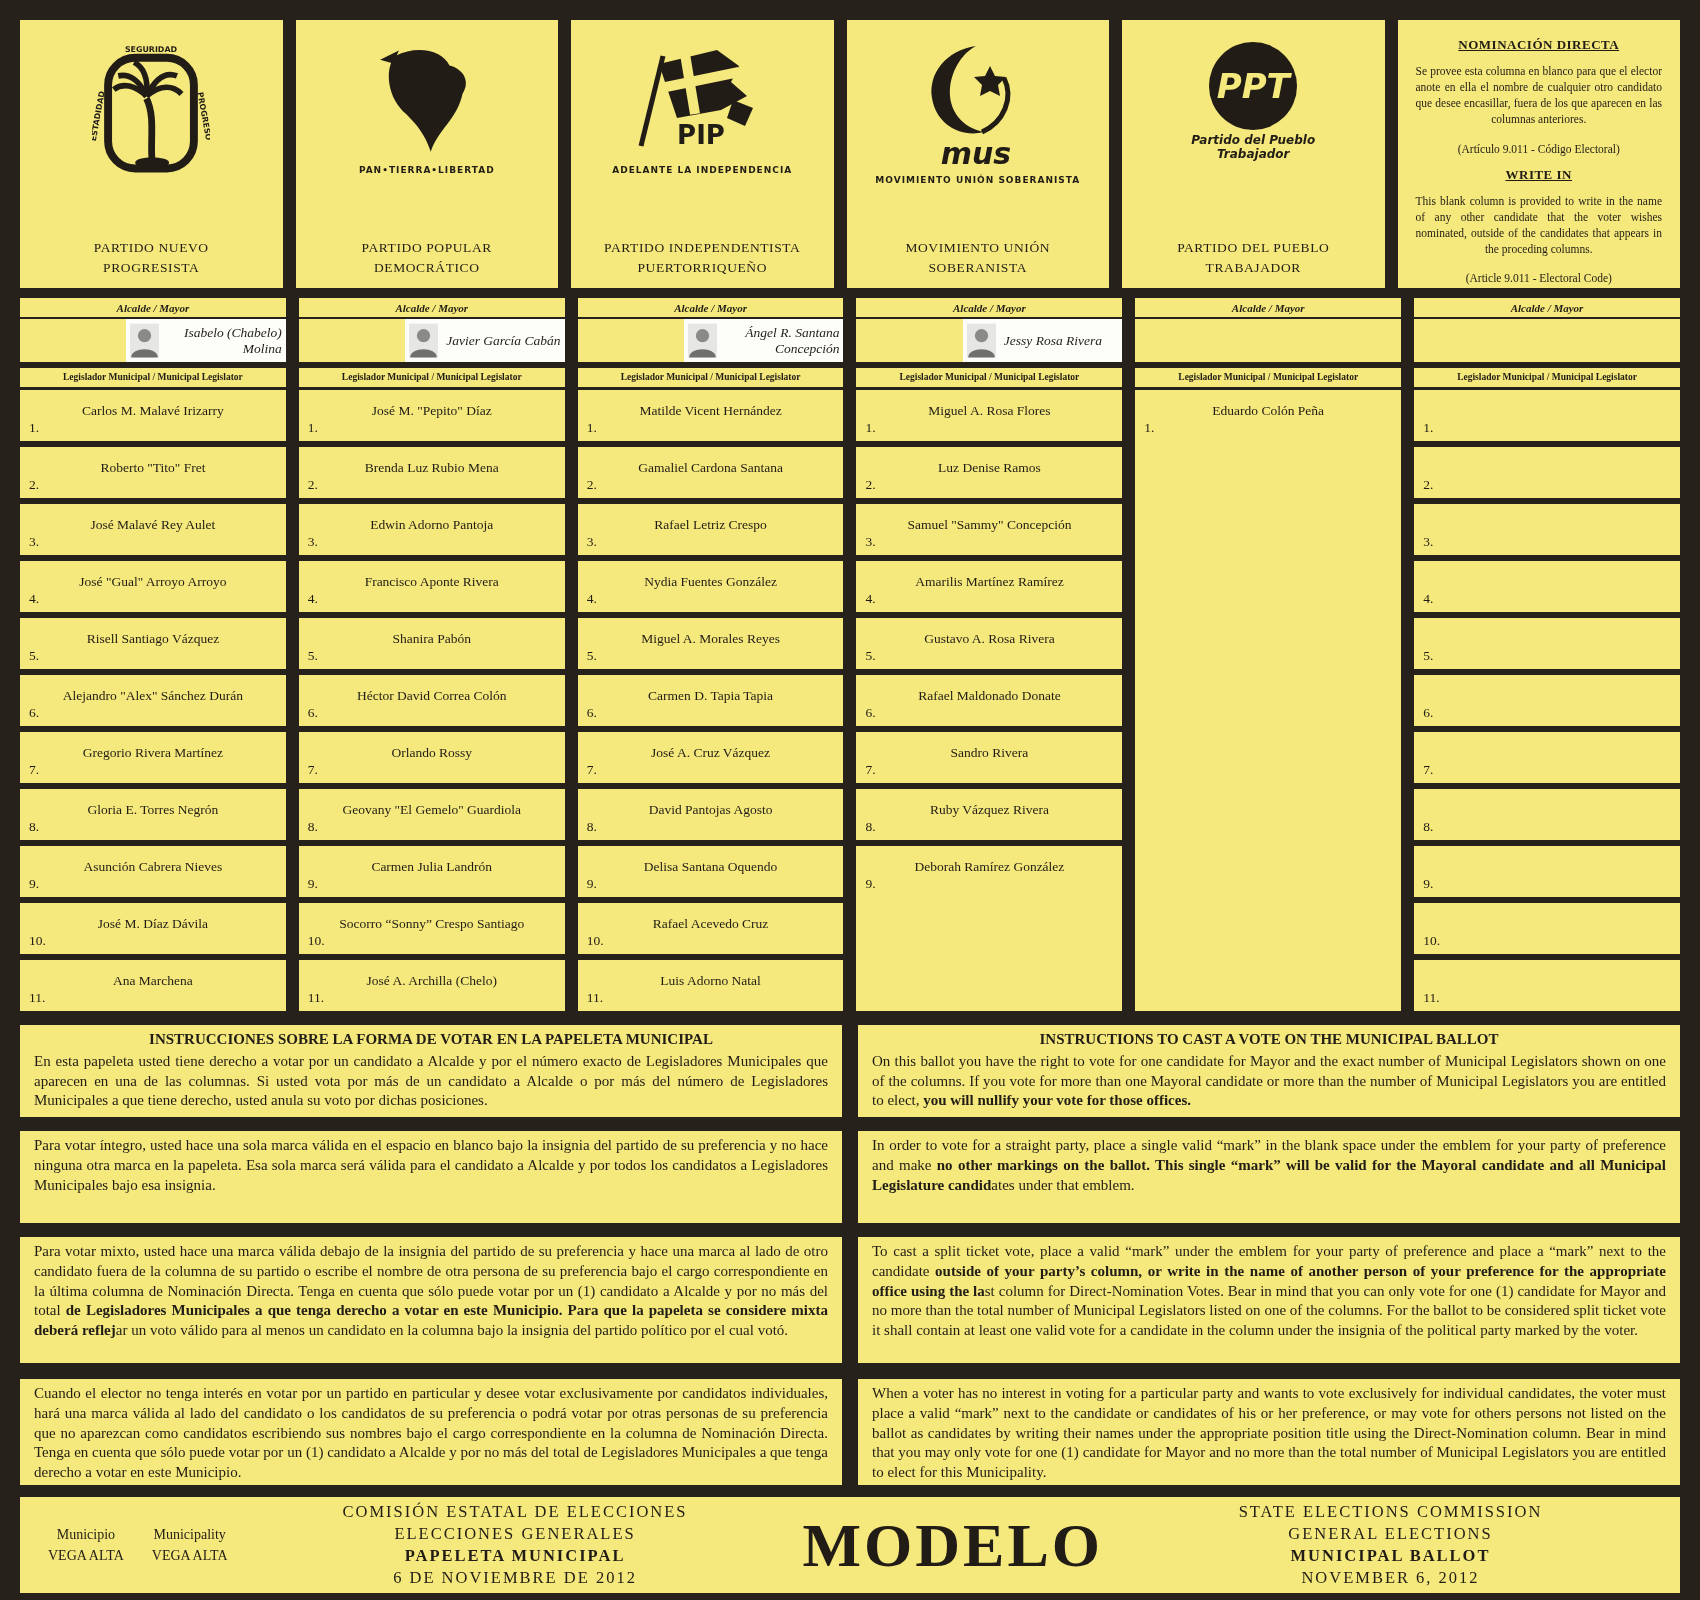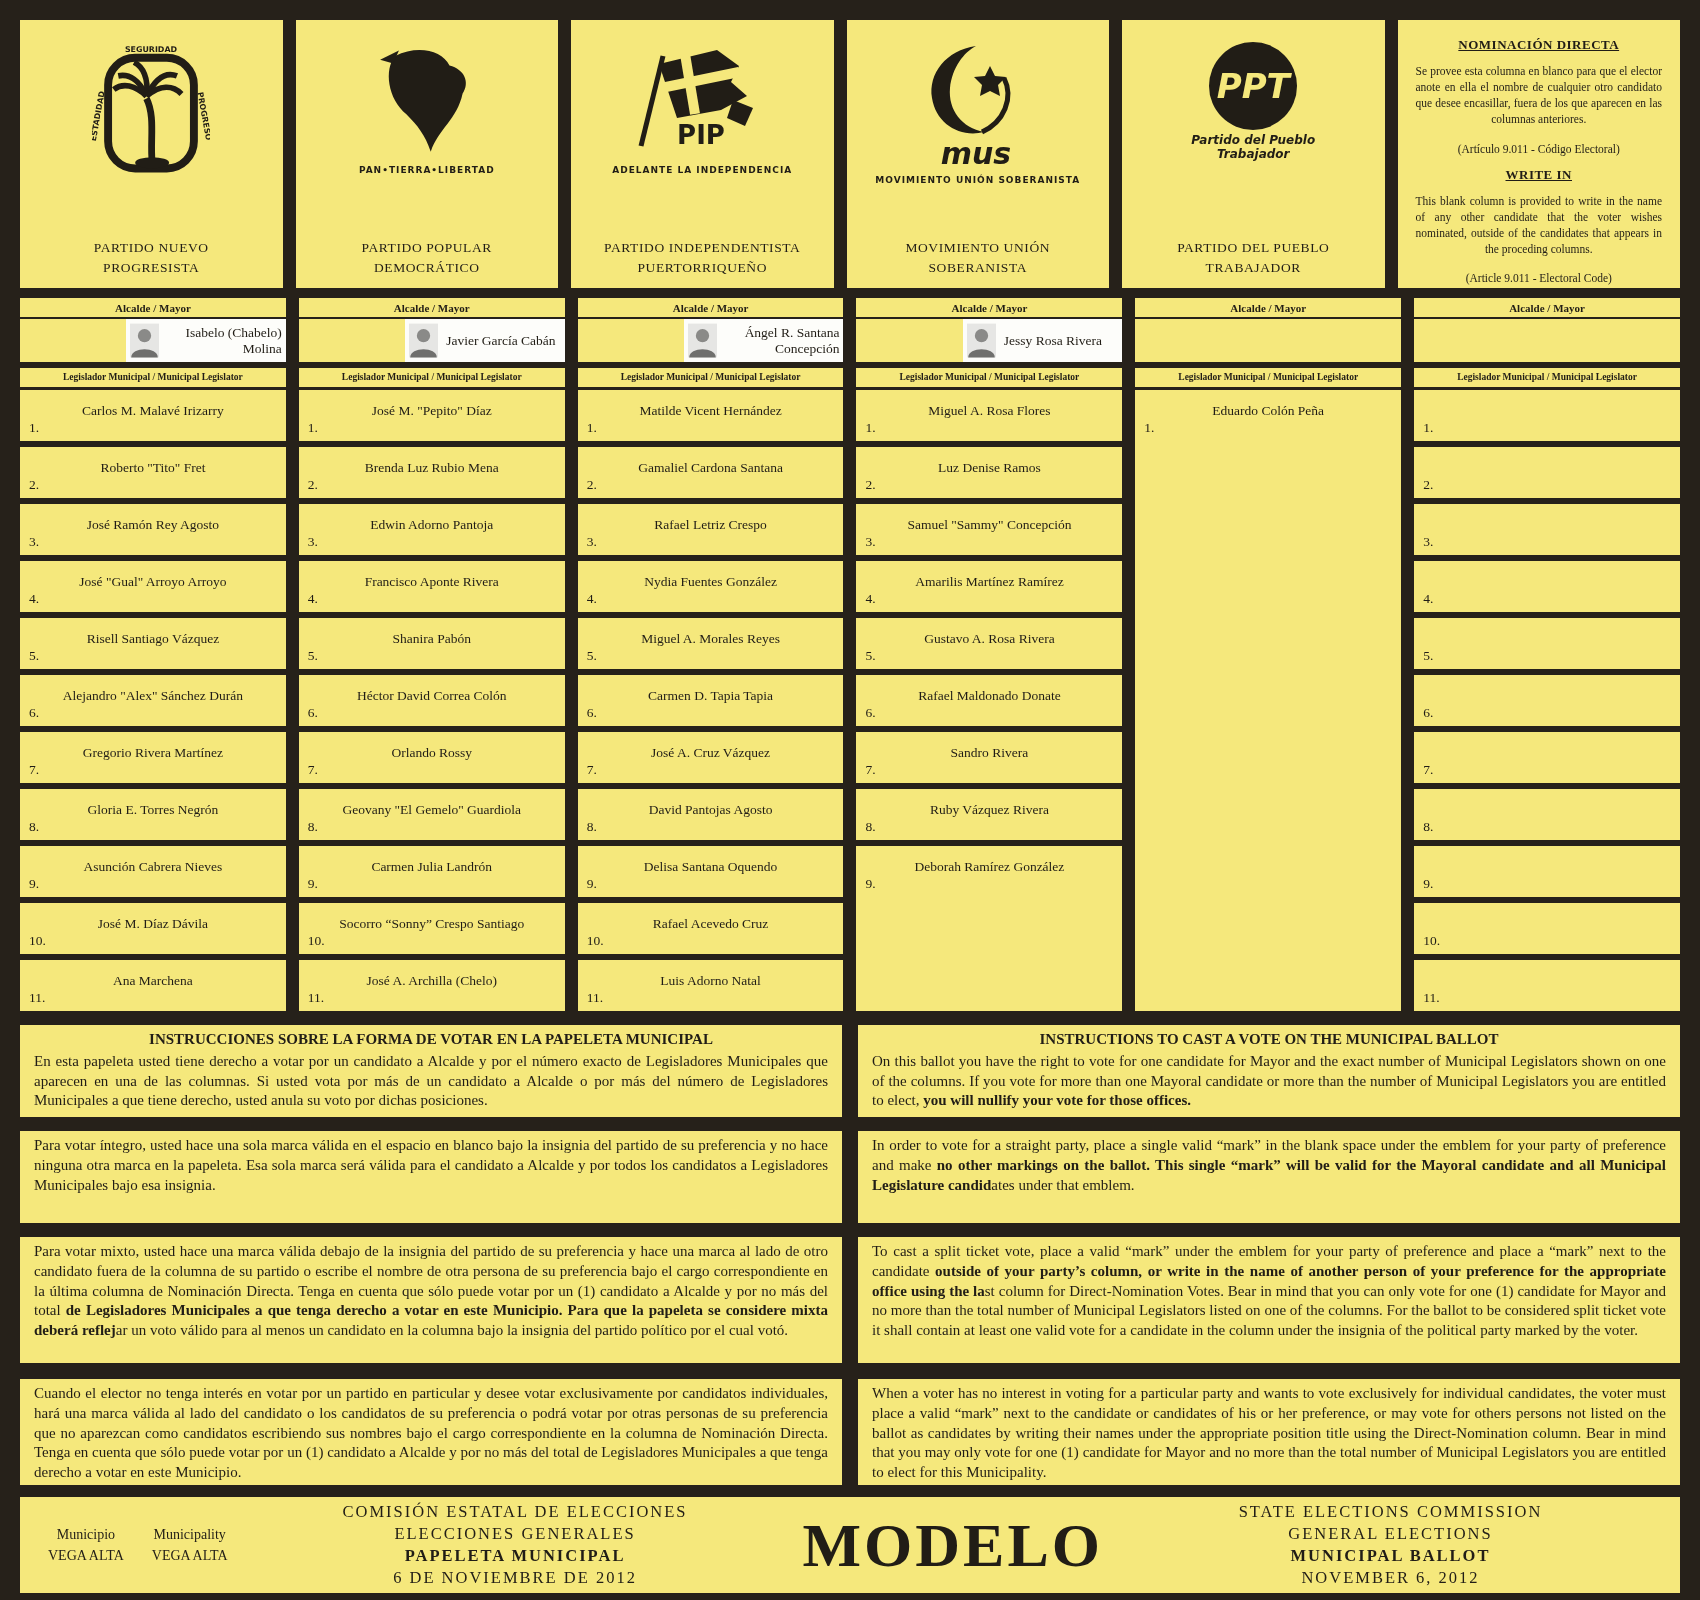"Alcalde / Mayor" .mcell { font-style: none -> italic }
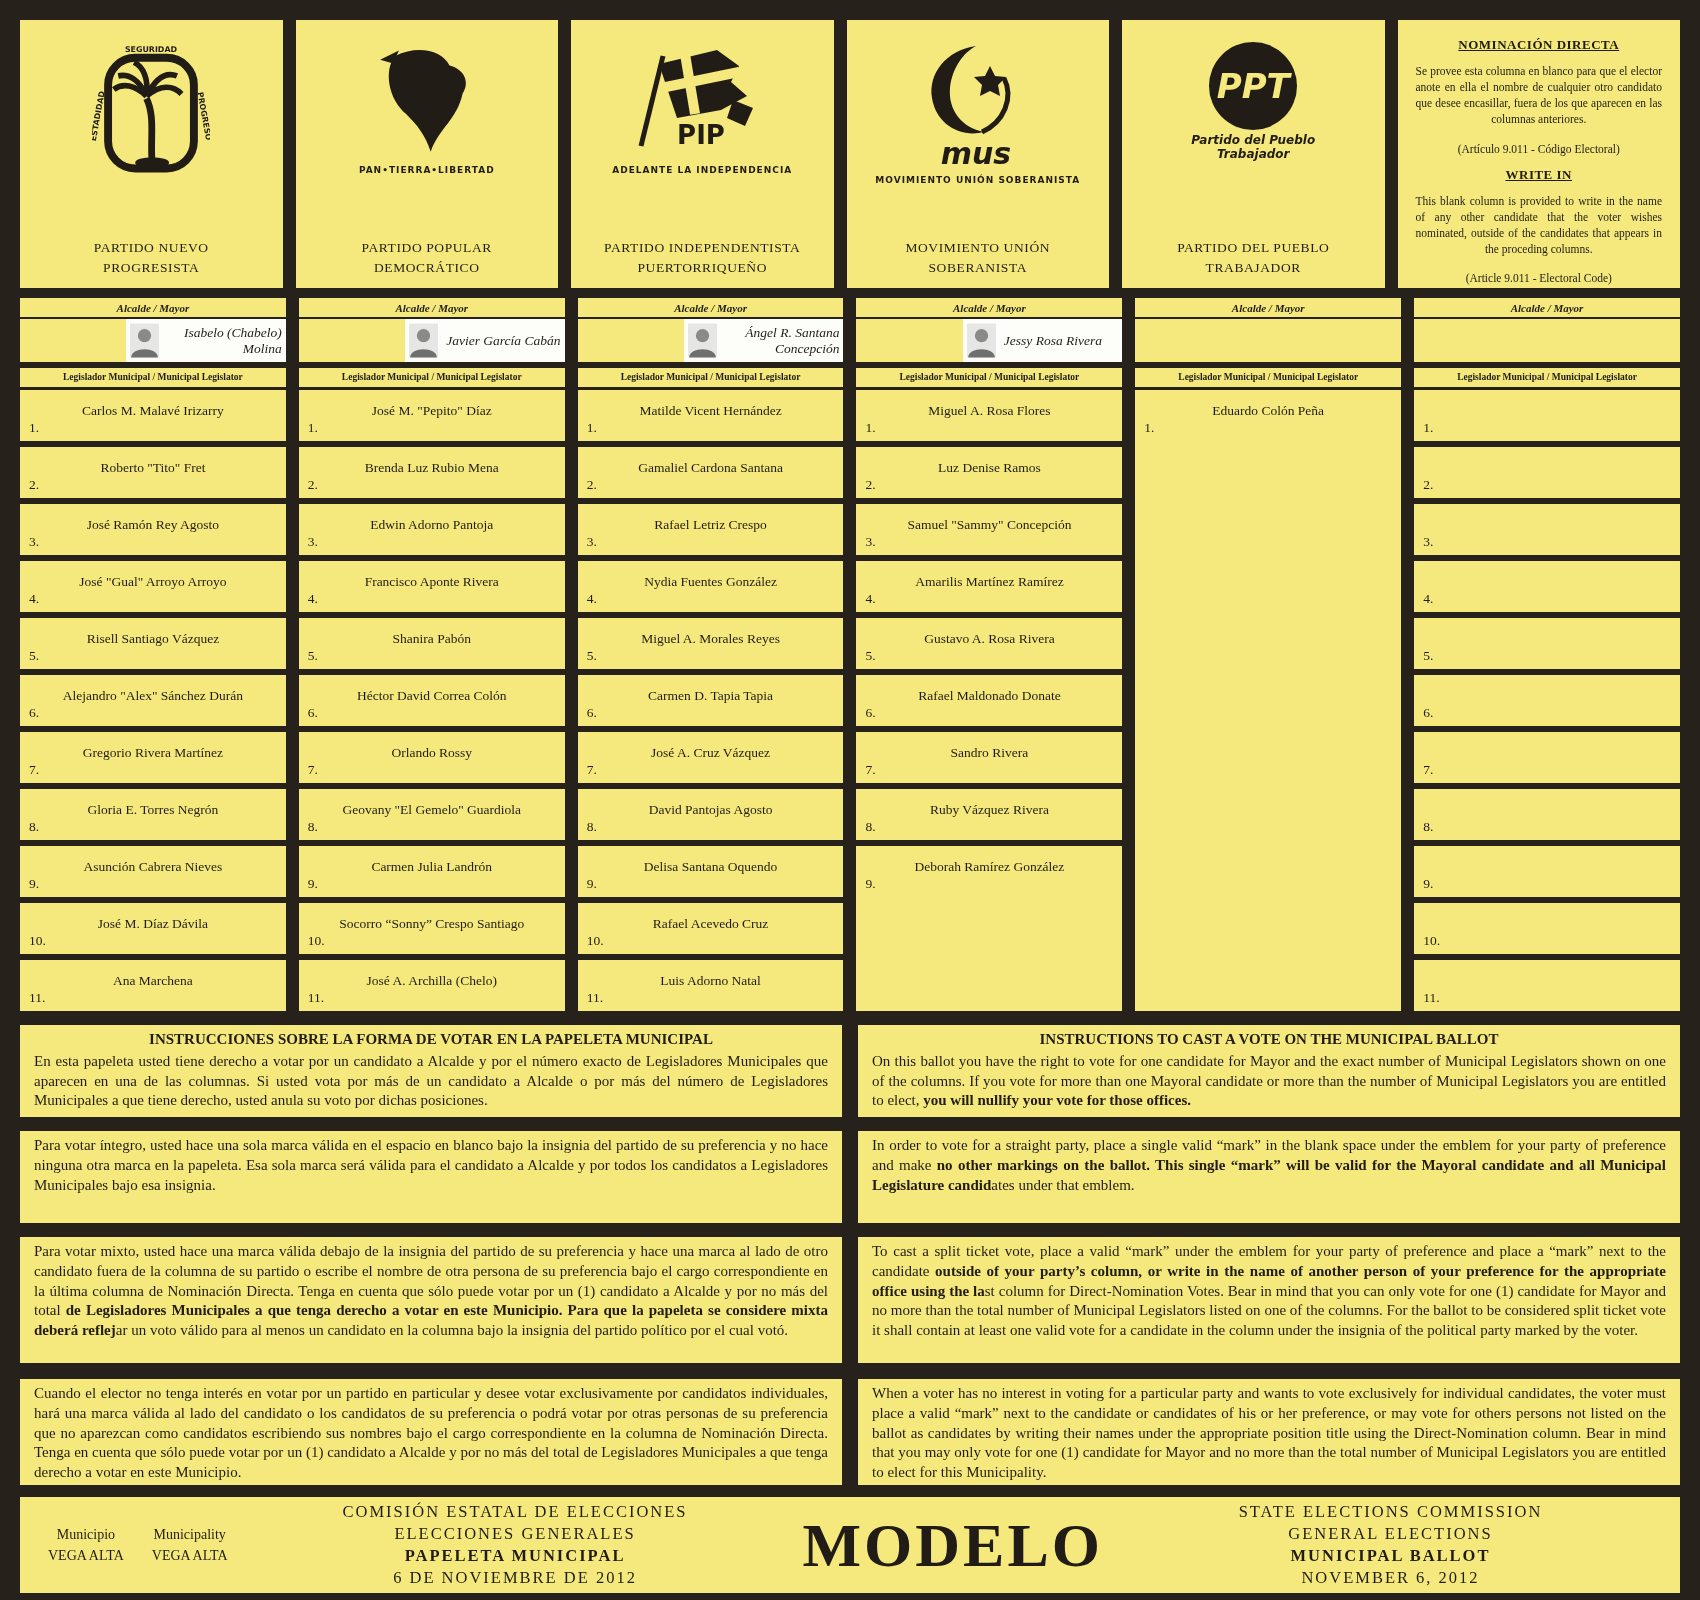"José Ramón Rey Agosto" span.lname { text: Ramón Rey Agosto -> Malavé Rey Aulet }
